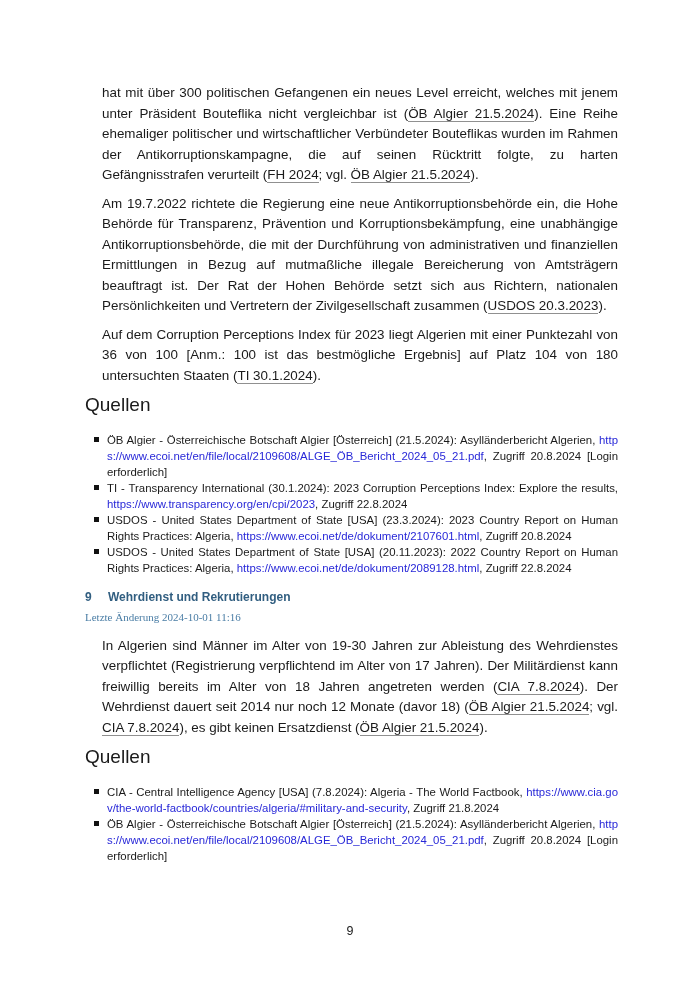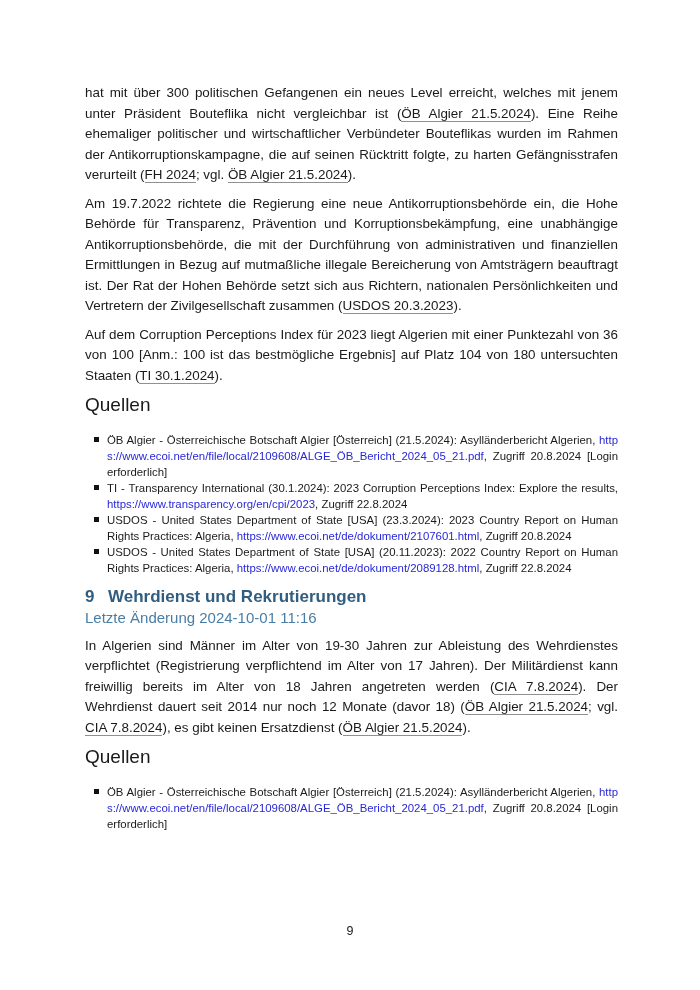"hat mit über 300 politischen" p.body-para { margin: 0 0 8px 0 -> 0 0 8px 17px }
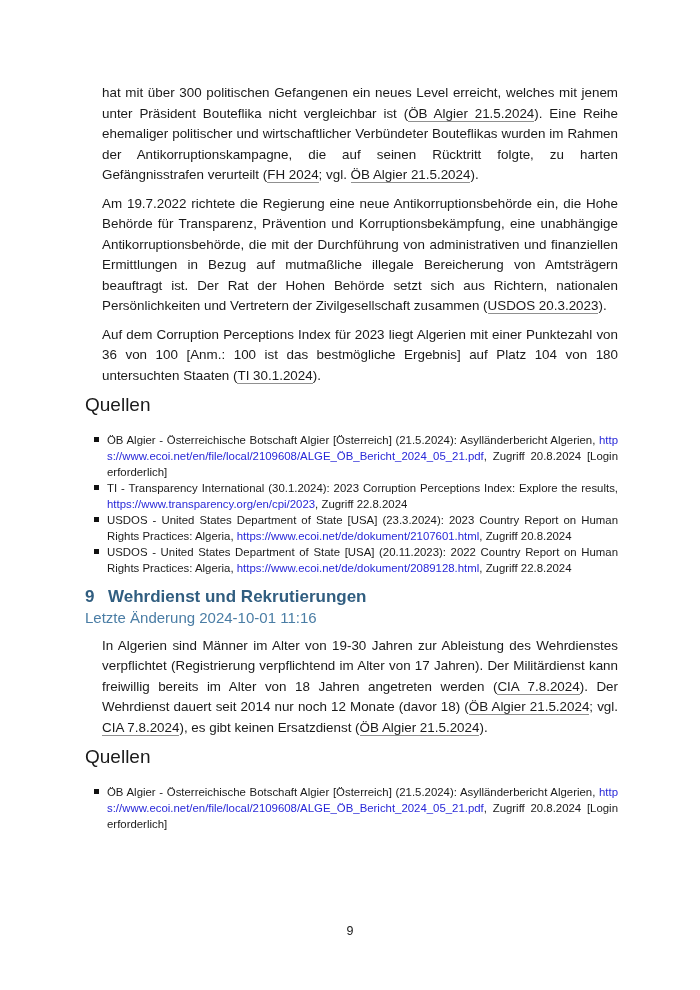"9 Wehrdienst und Rekrutierungen" h2.section-heading { font-size: 17px -> 12px }
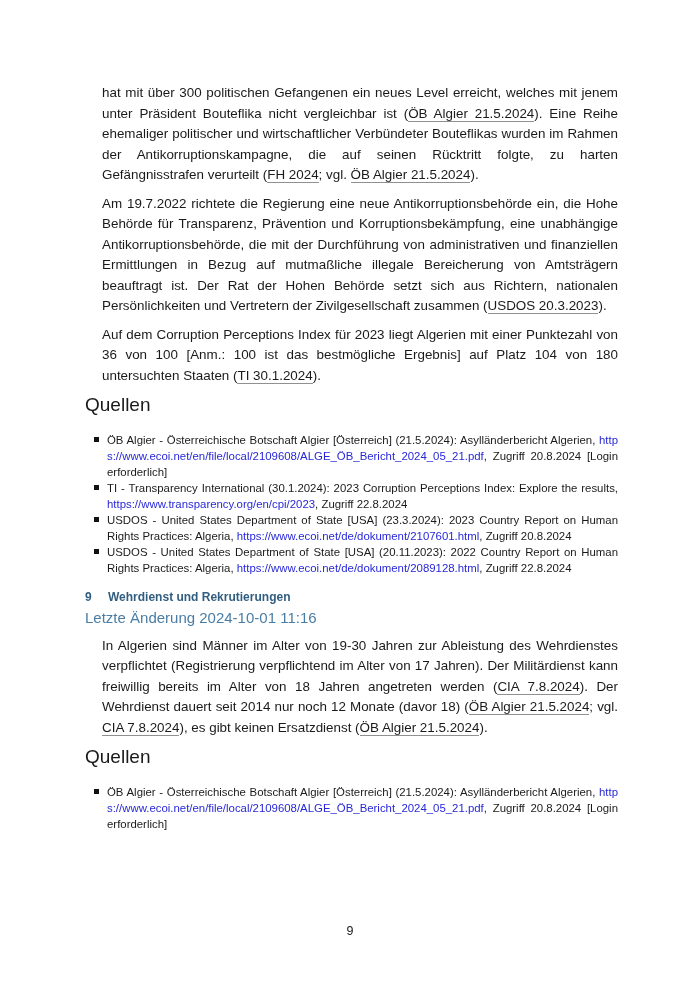"Letzte Änderung 2024-10-01 11:16" .last-change { font-family: none -> Liberation Serif, serif; font-size: 15px -> 11px }
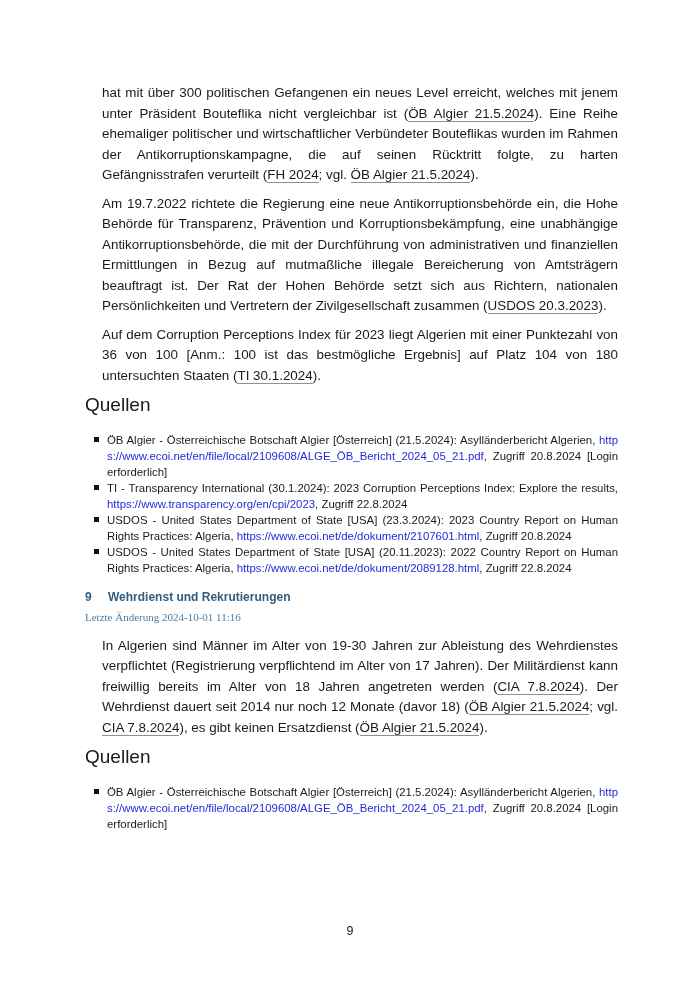"CIA - Central Intelligence Agency" li { html: none -> <li><span>CIA - Central Intelligence Agency [USA] (7.8.2024): Algeria - The World Factbook, </span><span>https://www.cia.gov/the-world-factbook/countries/algeria/#military-and-security</span><span>, Zugriff 21.8.2024</span></li> }
